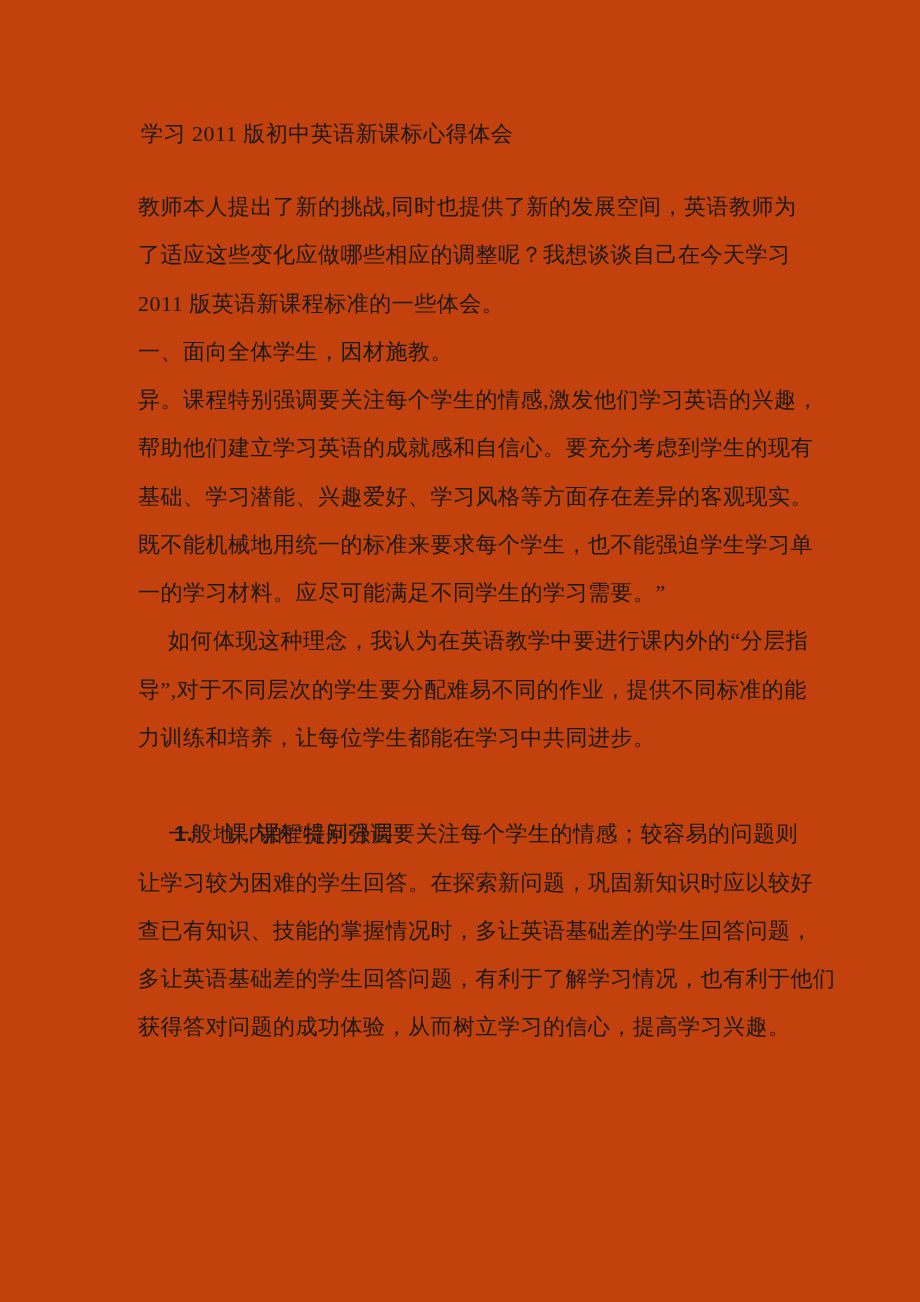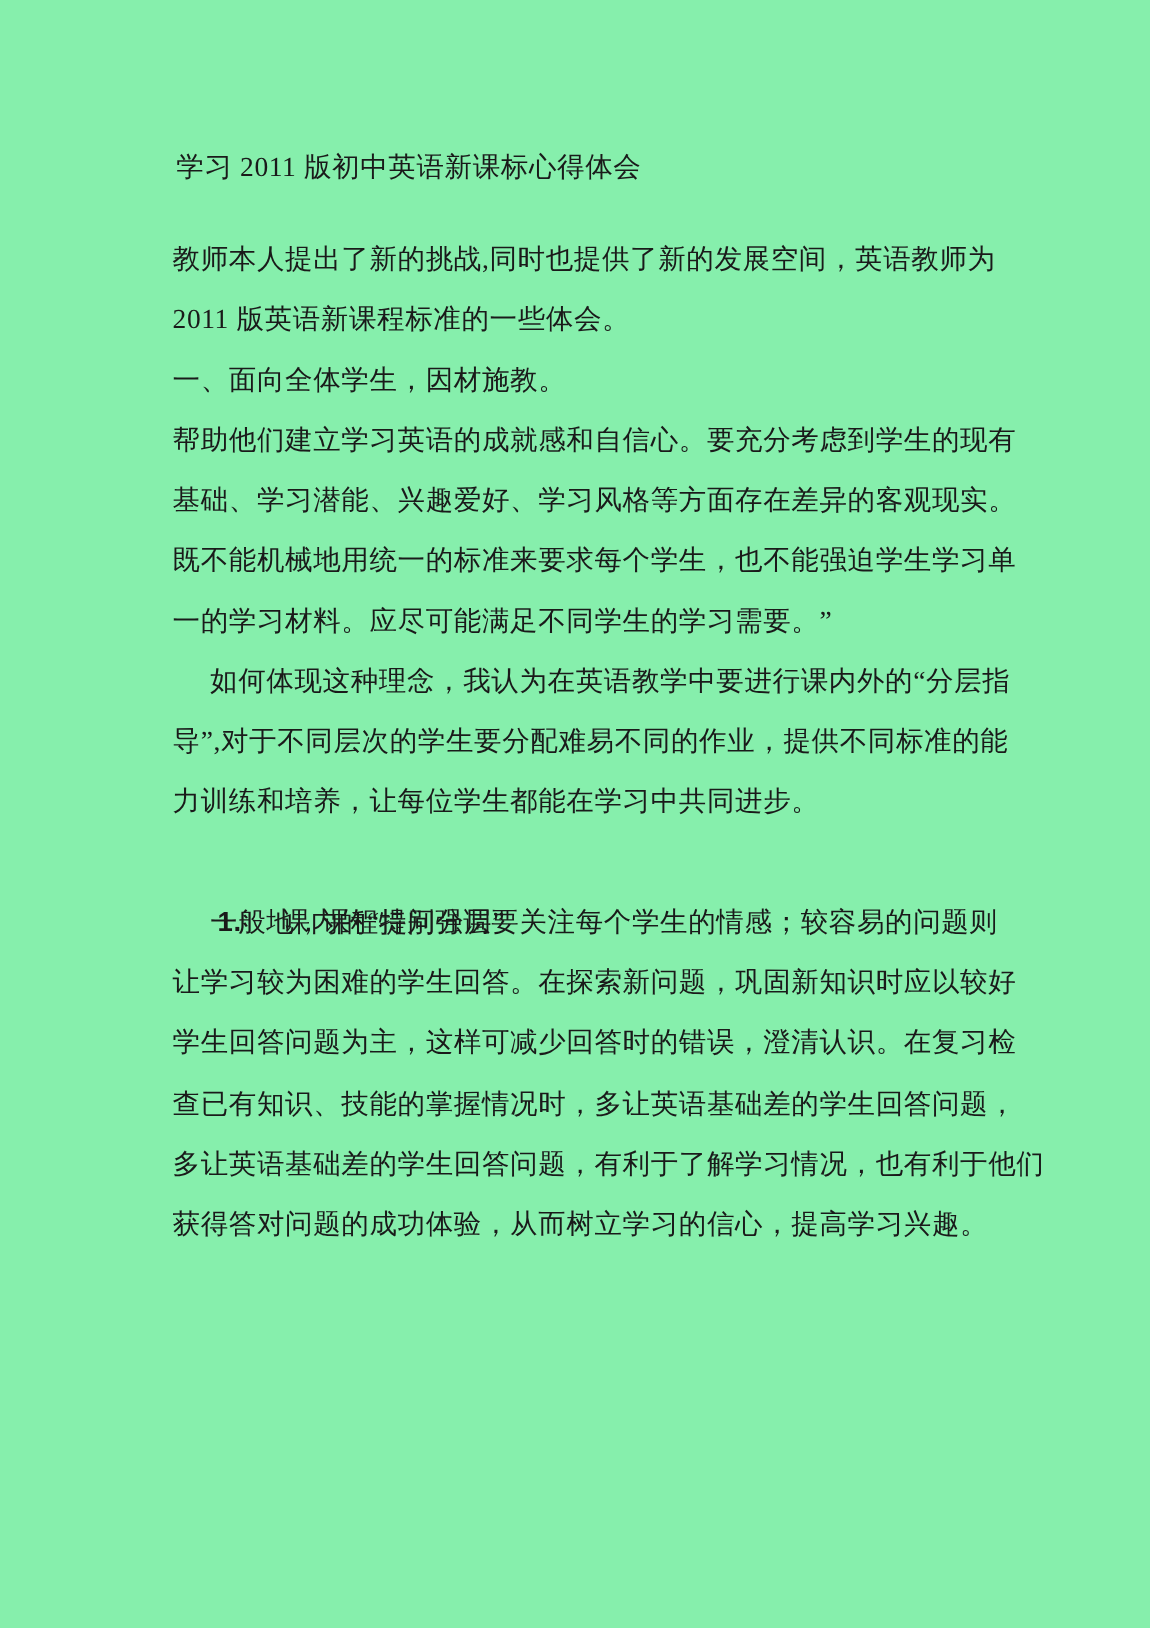"学习 2011 版初中英语新课标心得体会" .page { background: #86efac -> #c2410c }
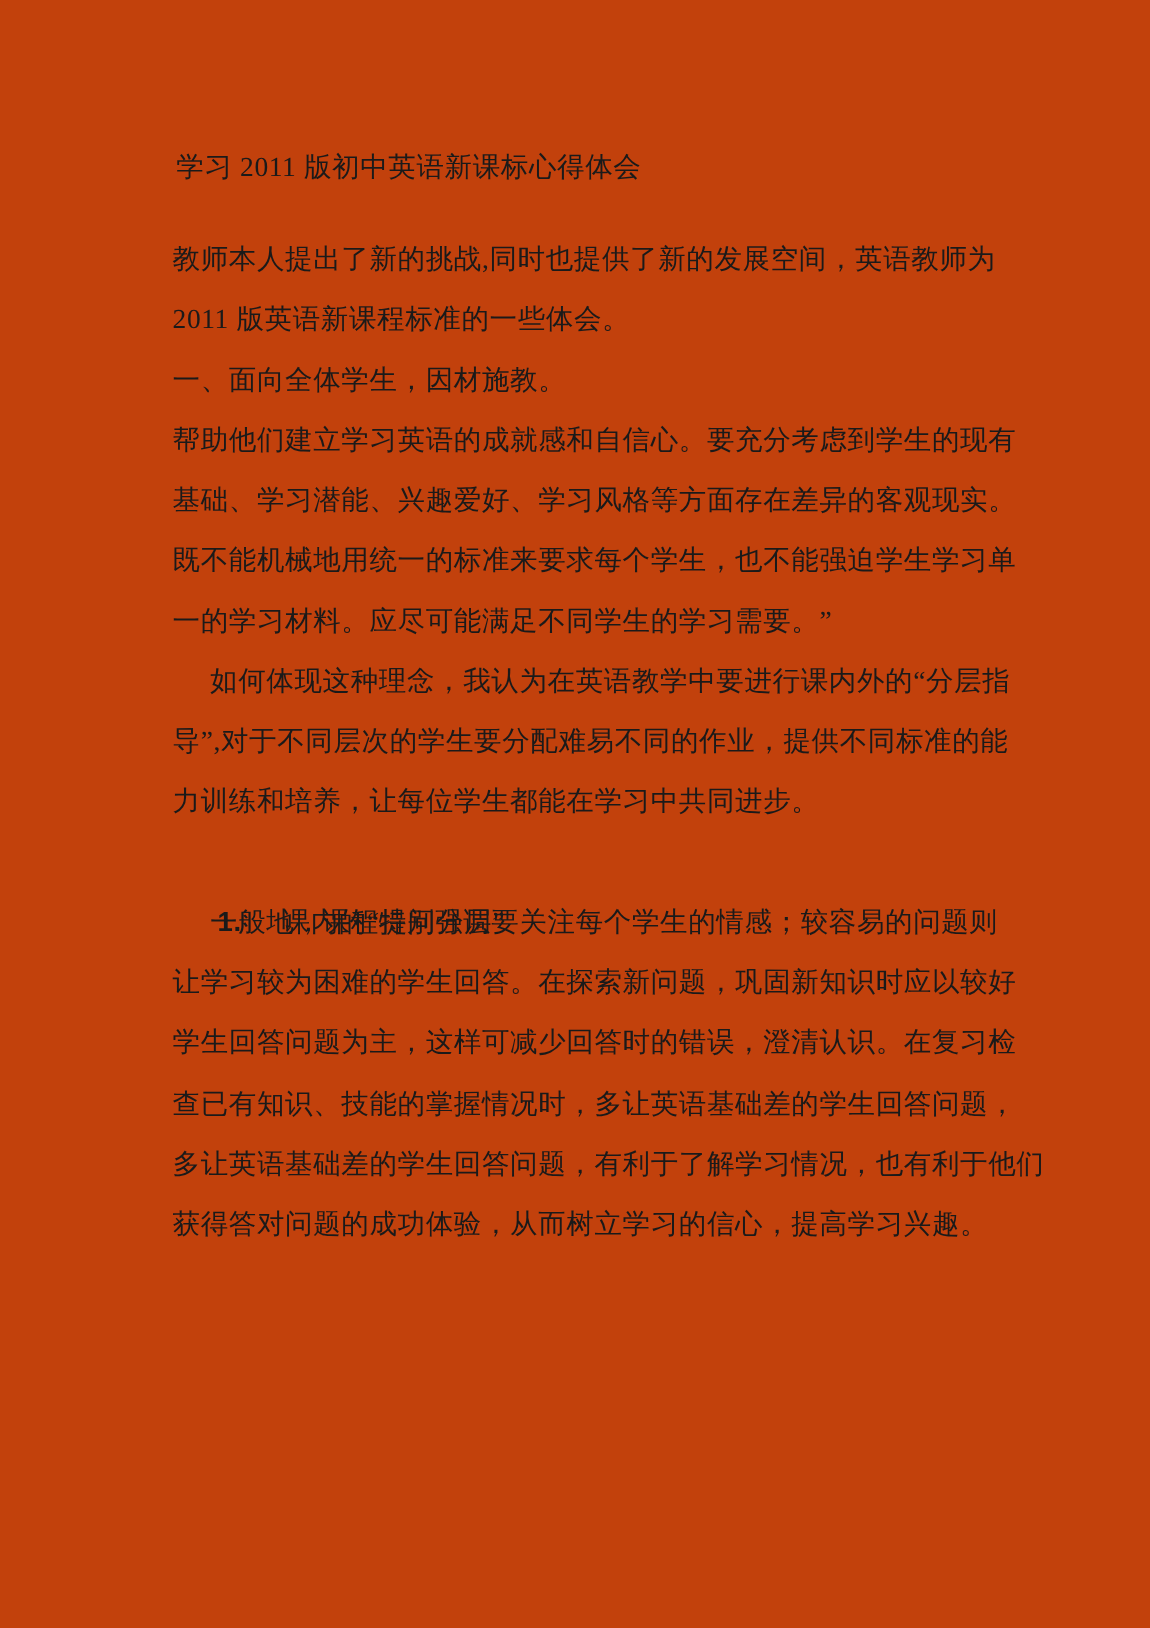"了适应这些变化应做哪些相应的调整呢？我想谈谈自己在今天学习" div.line { html: none -> <div>了适应这些变化应做哪些相应的调整呢？我想谈谈自己在今天学习</div> }
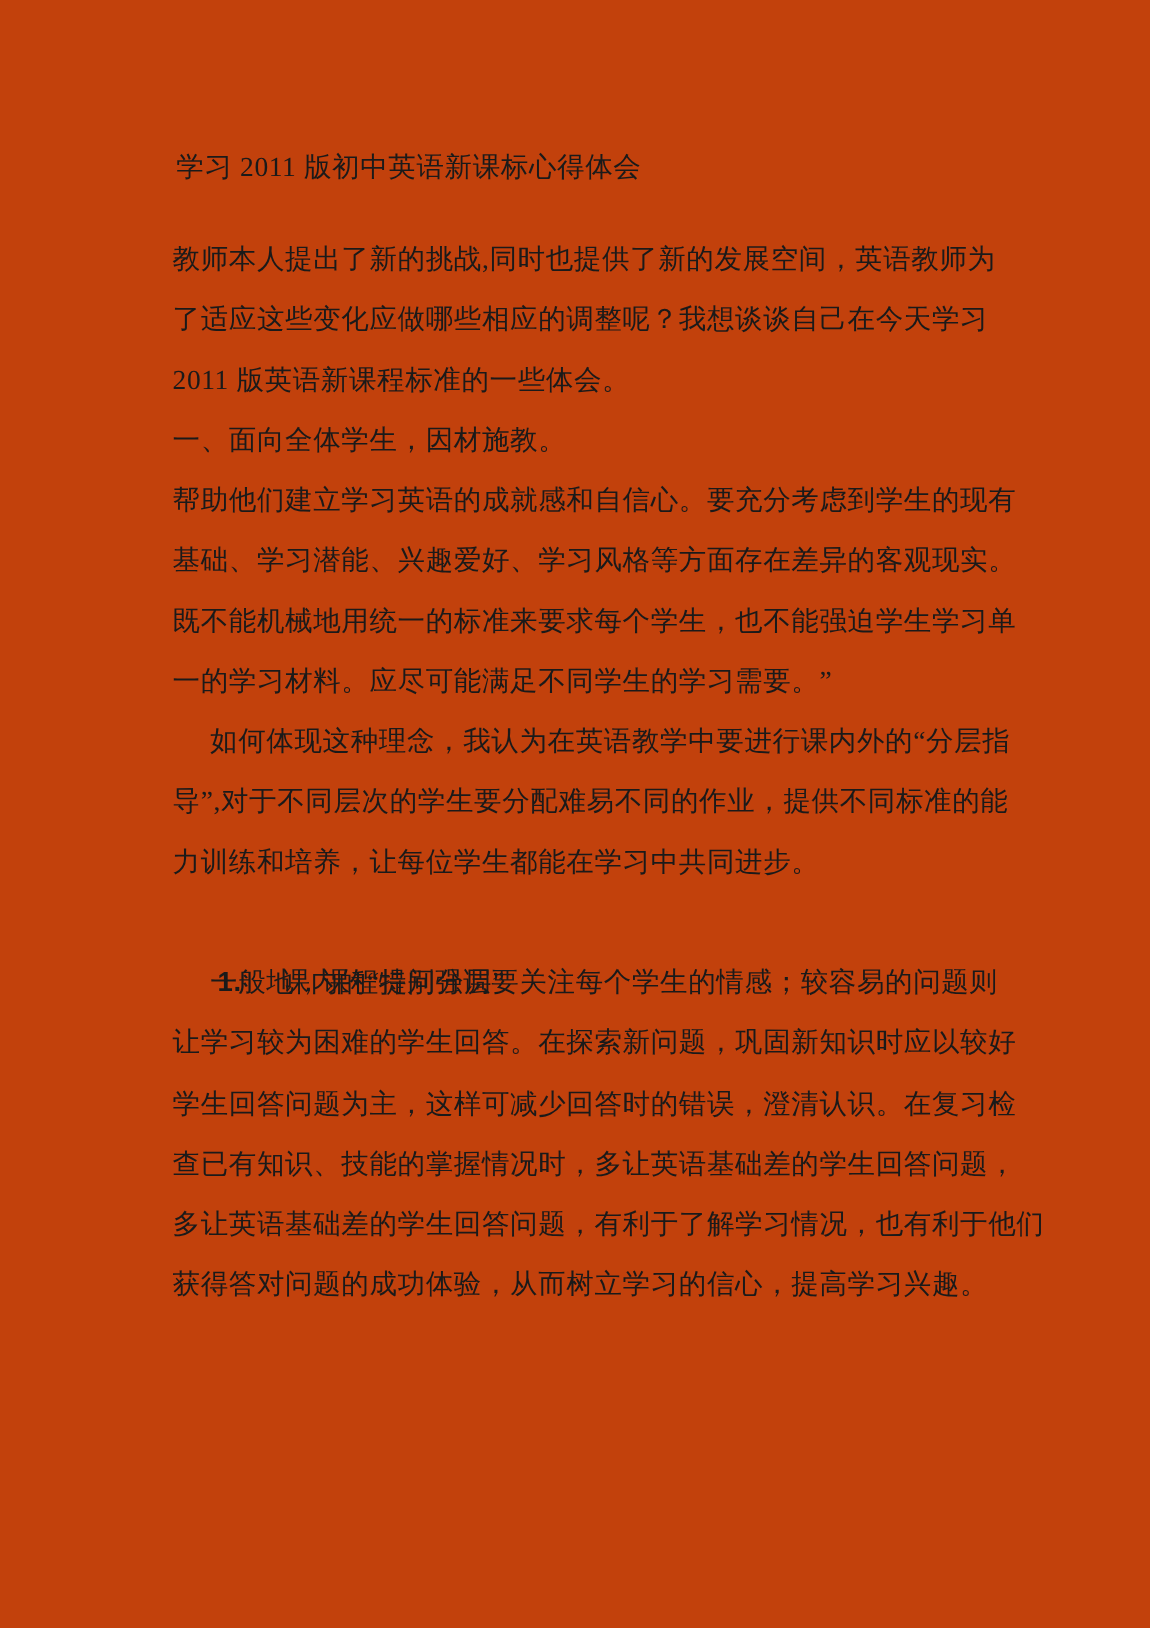"异。课程特别强调要关注每个学生的情感,激发他们学习英语的兴趣，" div.line { html: none -> <div>异。课程特别强调要关注每个学生的情感,激发他们学习英语的兴趣，</div> }
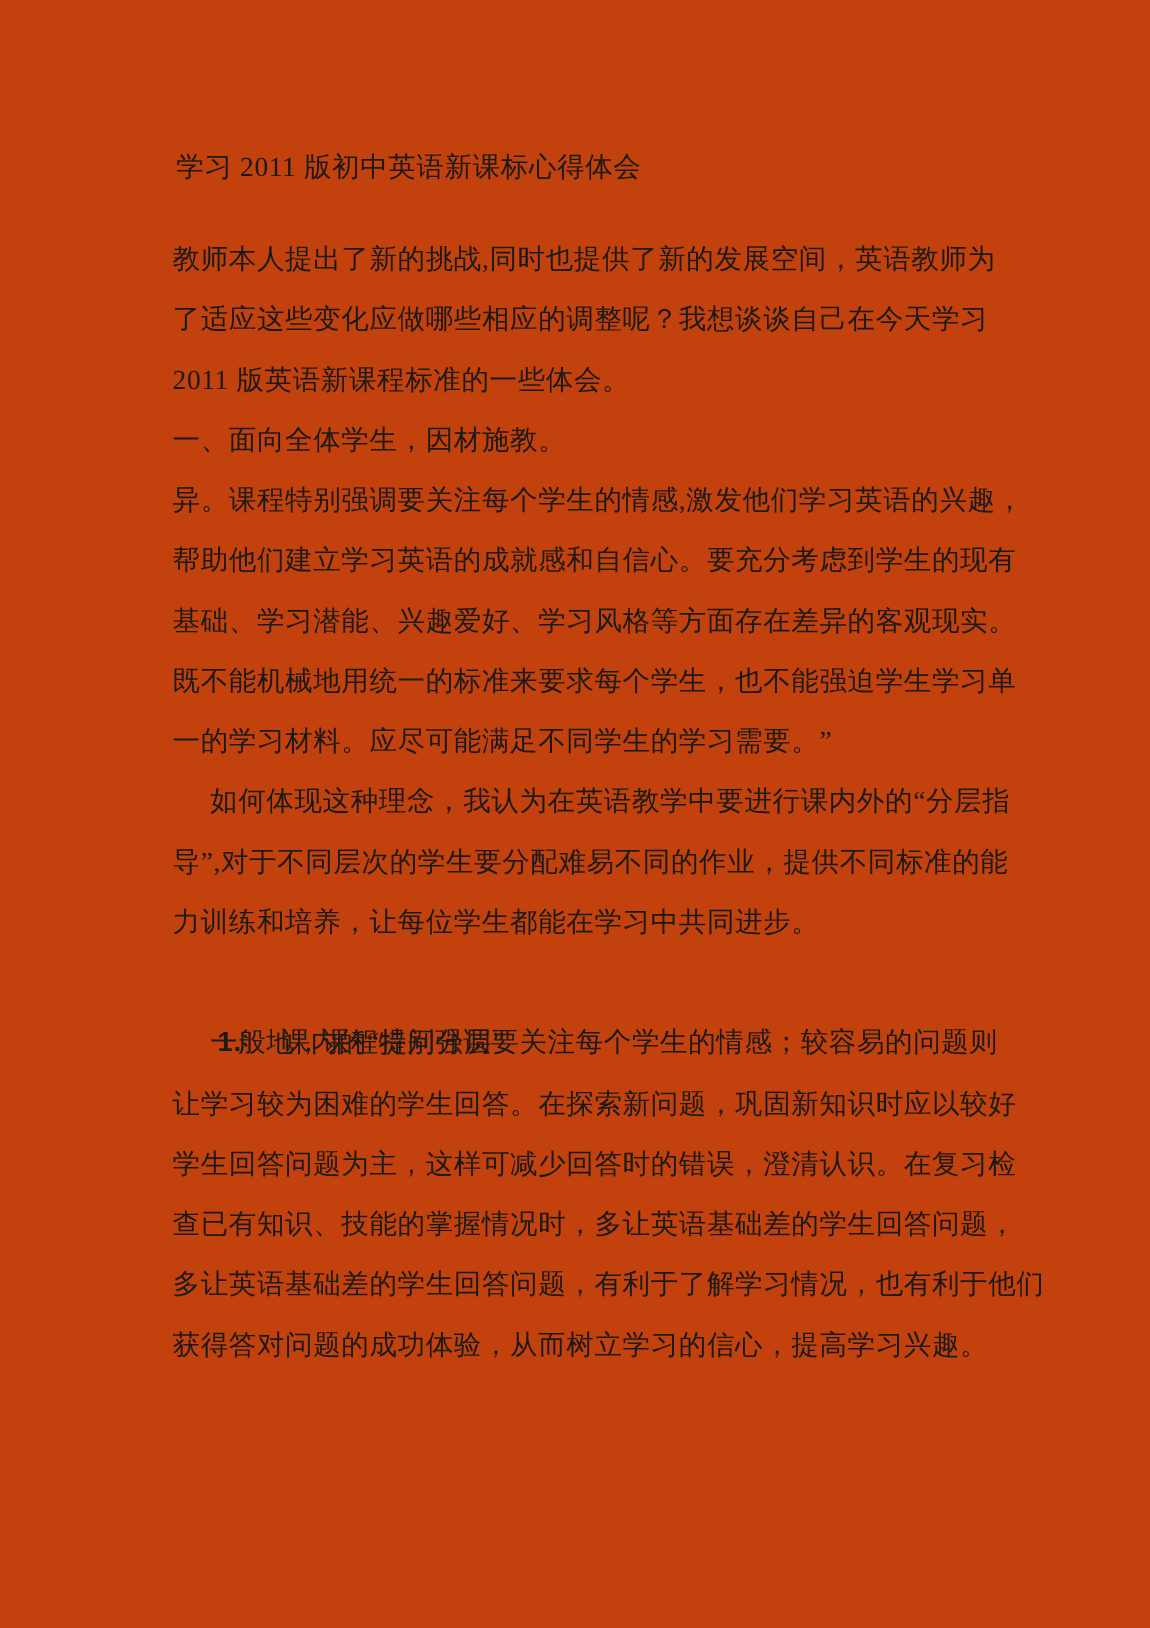"学生回答问题为主，这样可减少回答时的错误，澄清认识。在复习检" div.line { html: <div>学生回答问题为主，这样可减少回答时的错误，澄清认识。在复习检</div> -> none }
